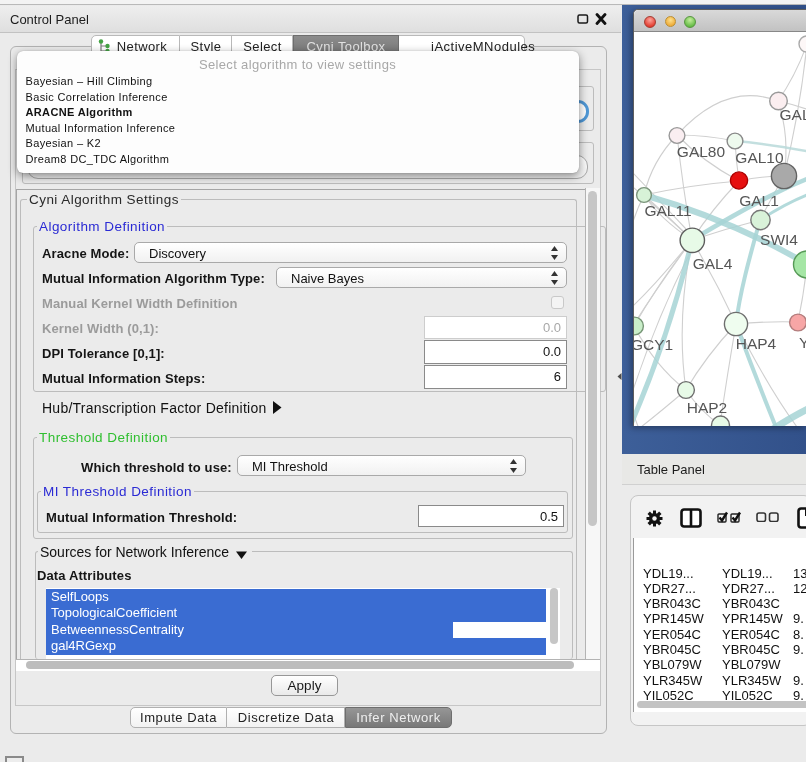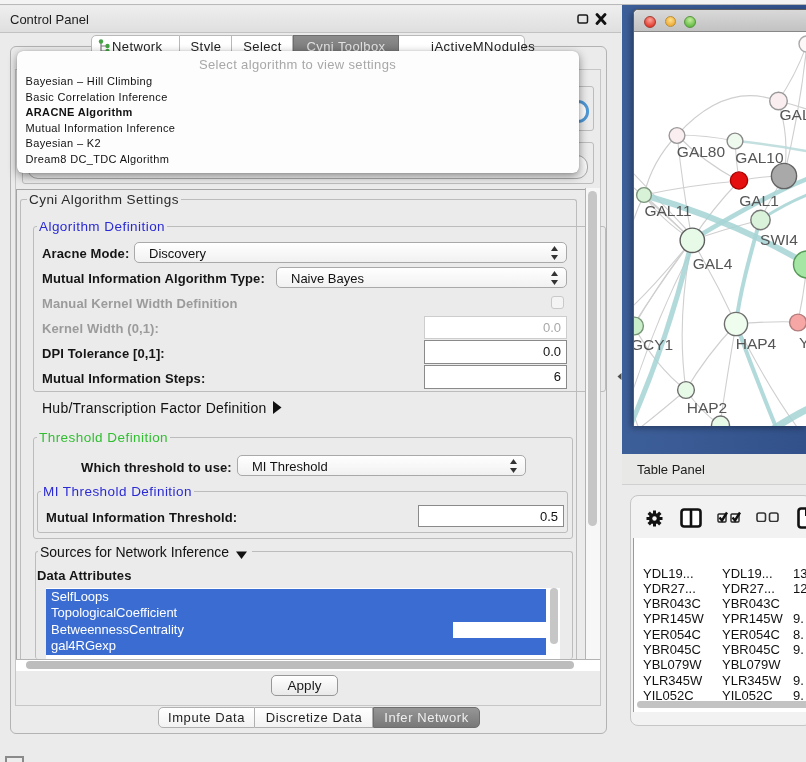"Network" div.abs { text-align: none -> center }
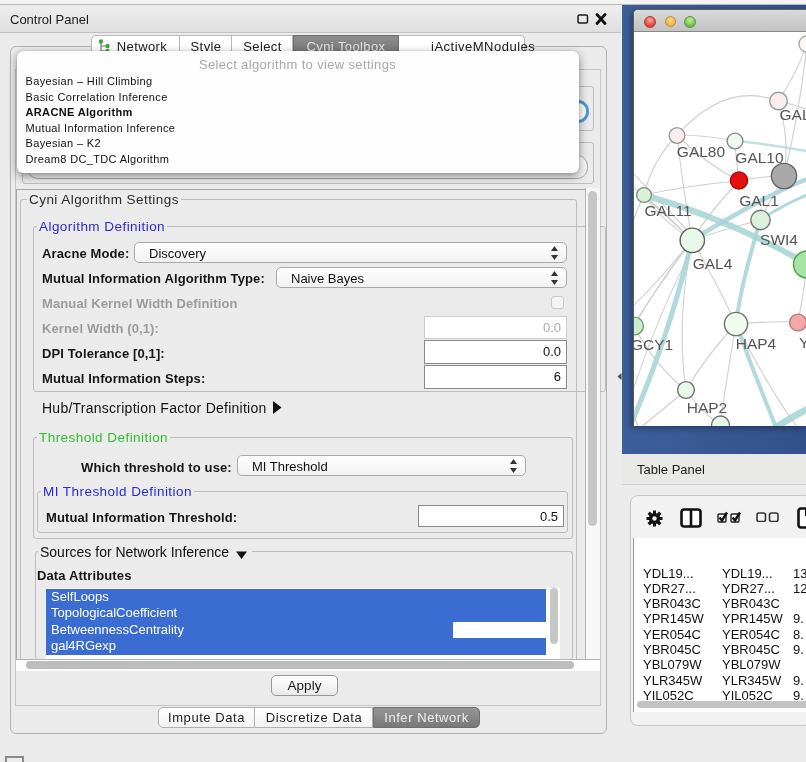"Impute Data" div.abs { left: 158px -> 130px }
